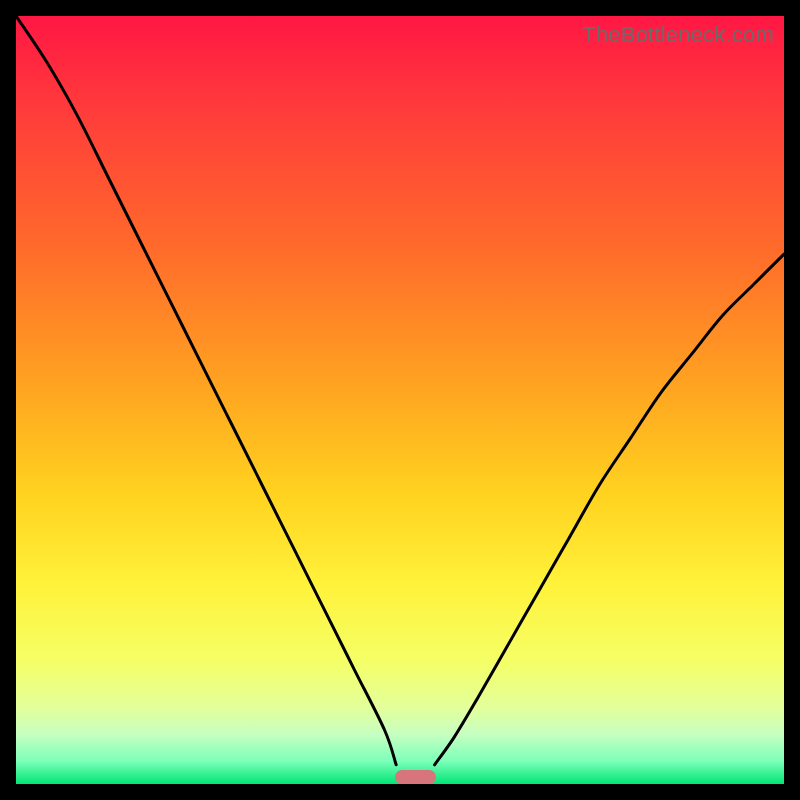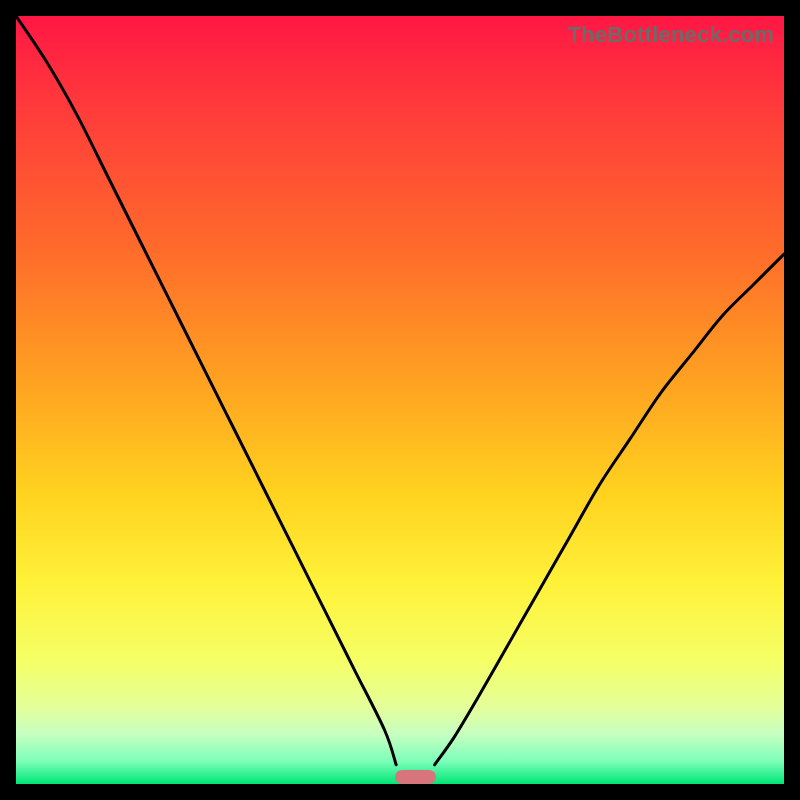"TheBottleneck.com" .watermark { font-weight: 700 -> 400 }
